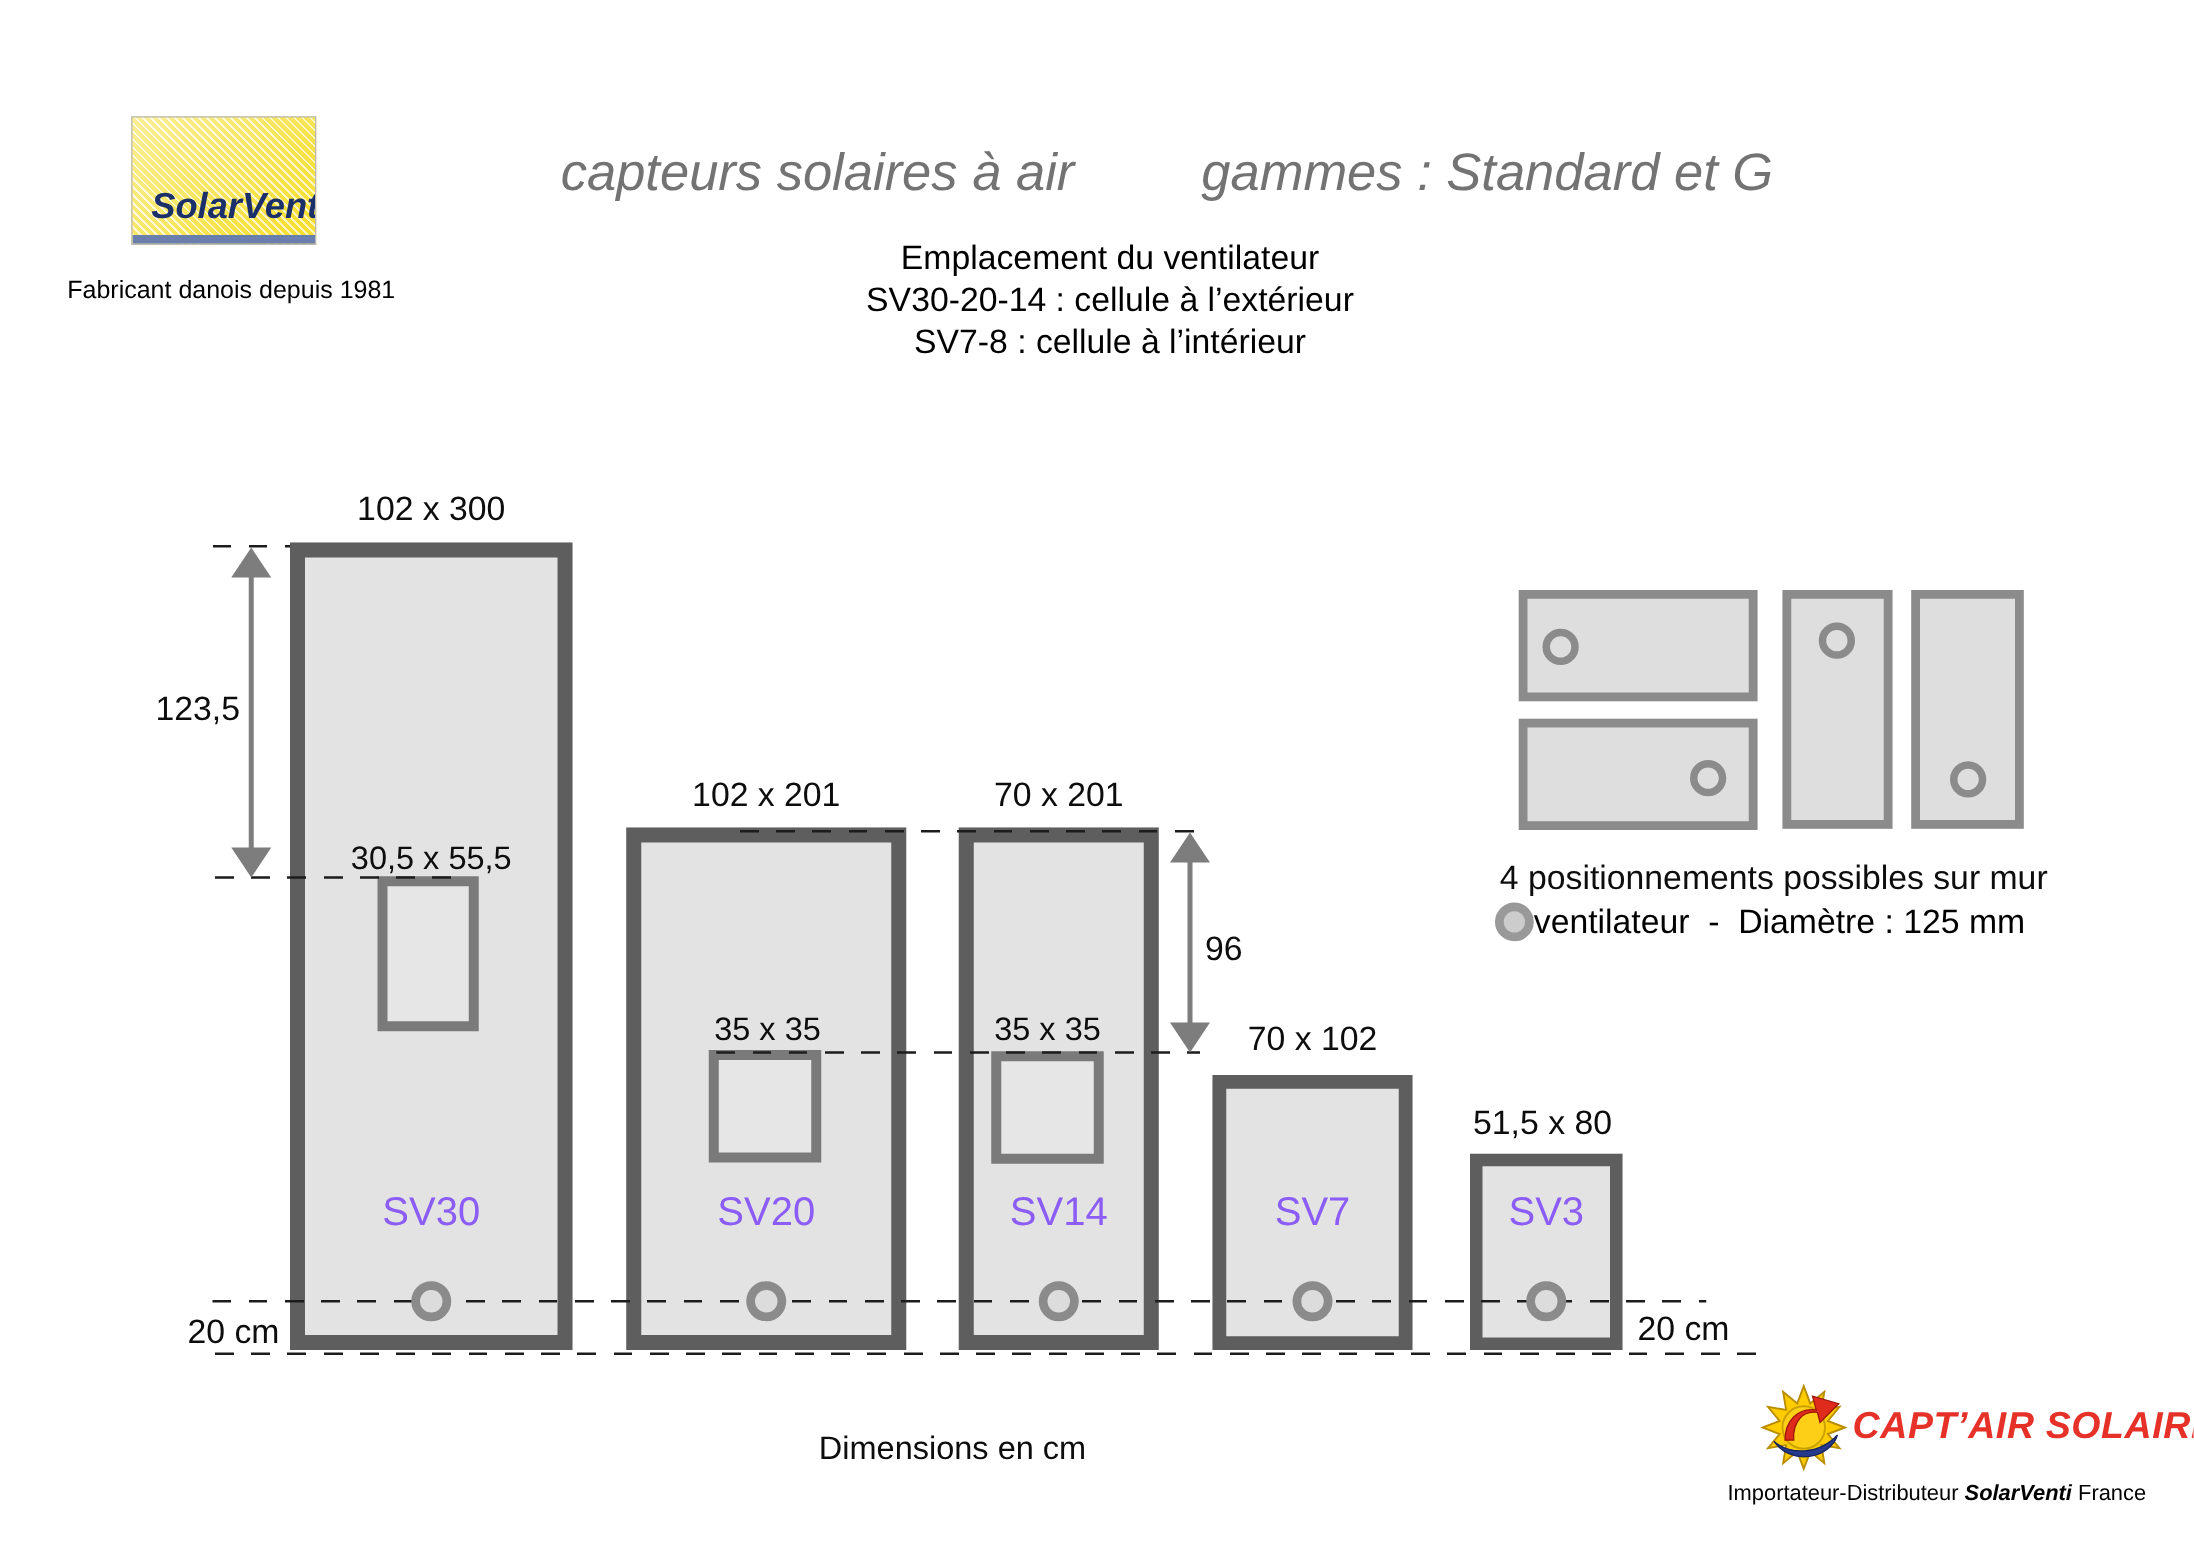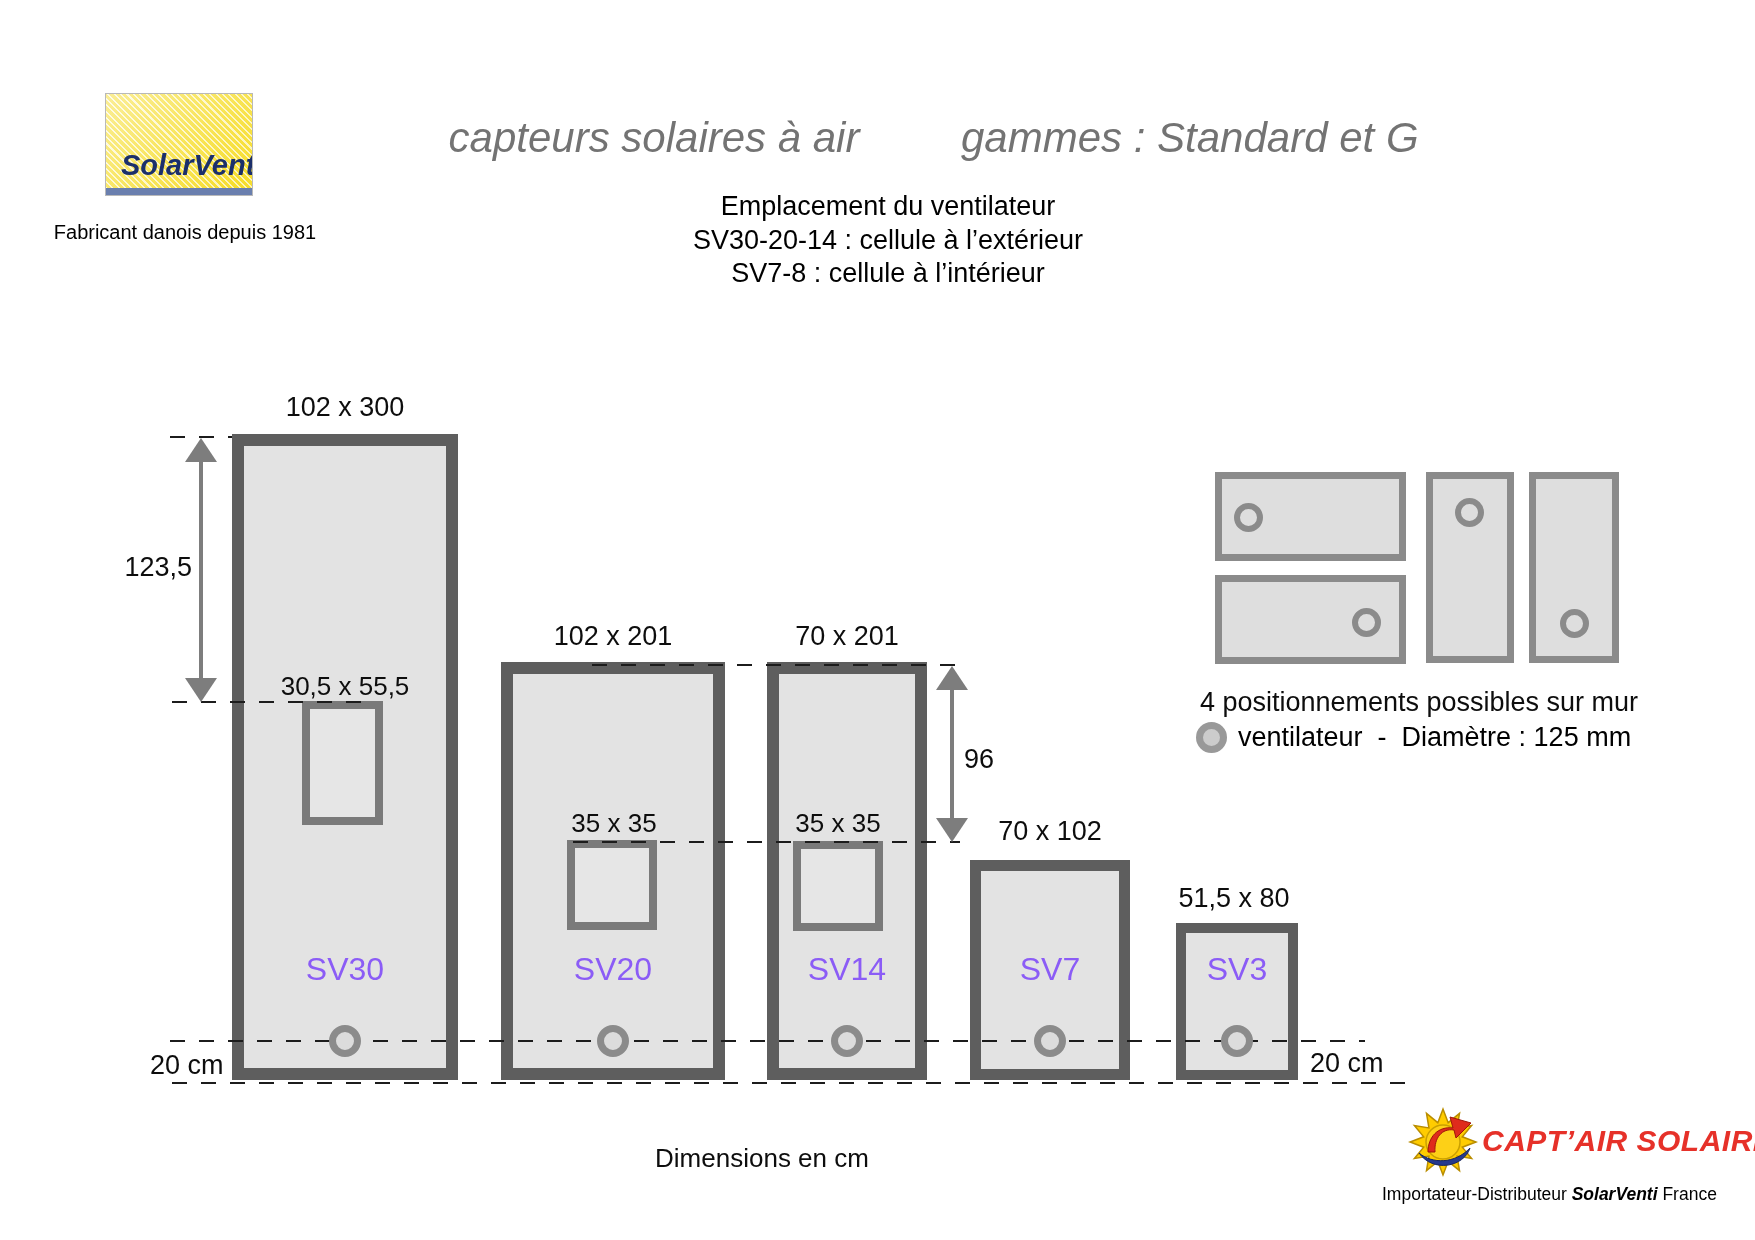"ventilateur - Diamètre : 125" .legendrow { gap: 11px -> 0 }
